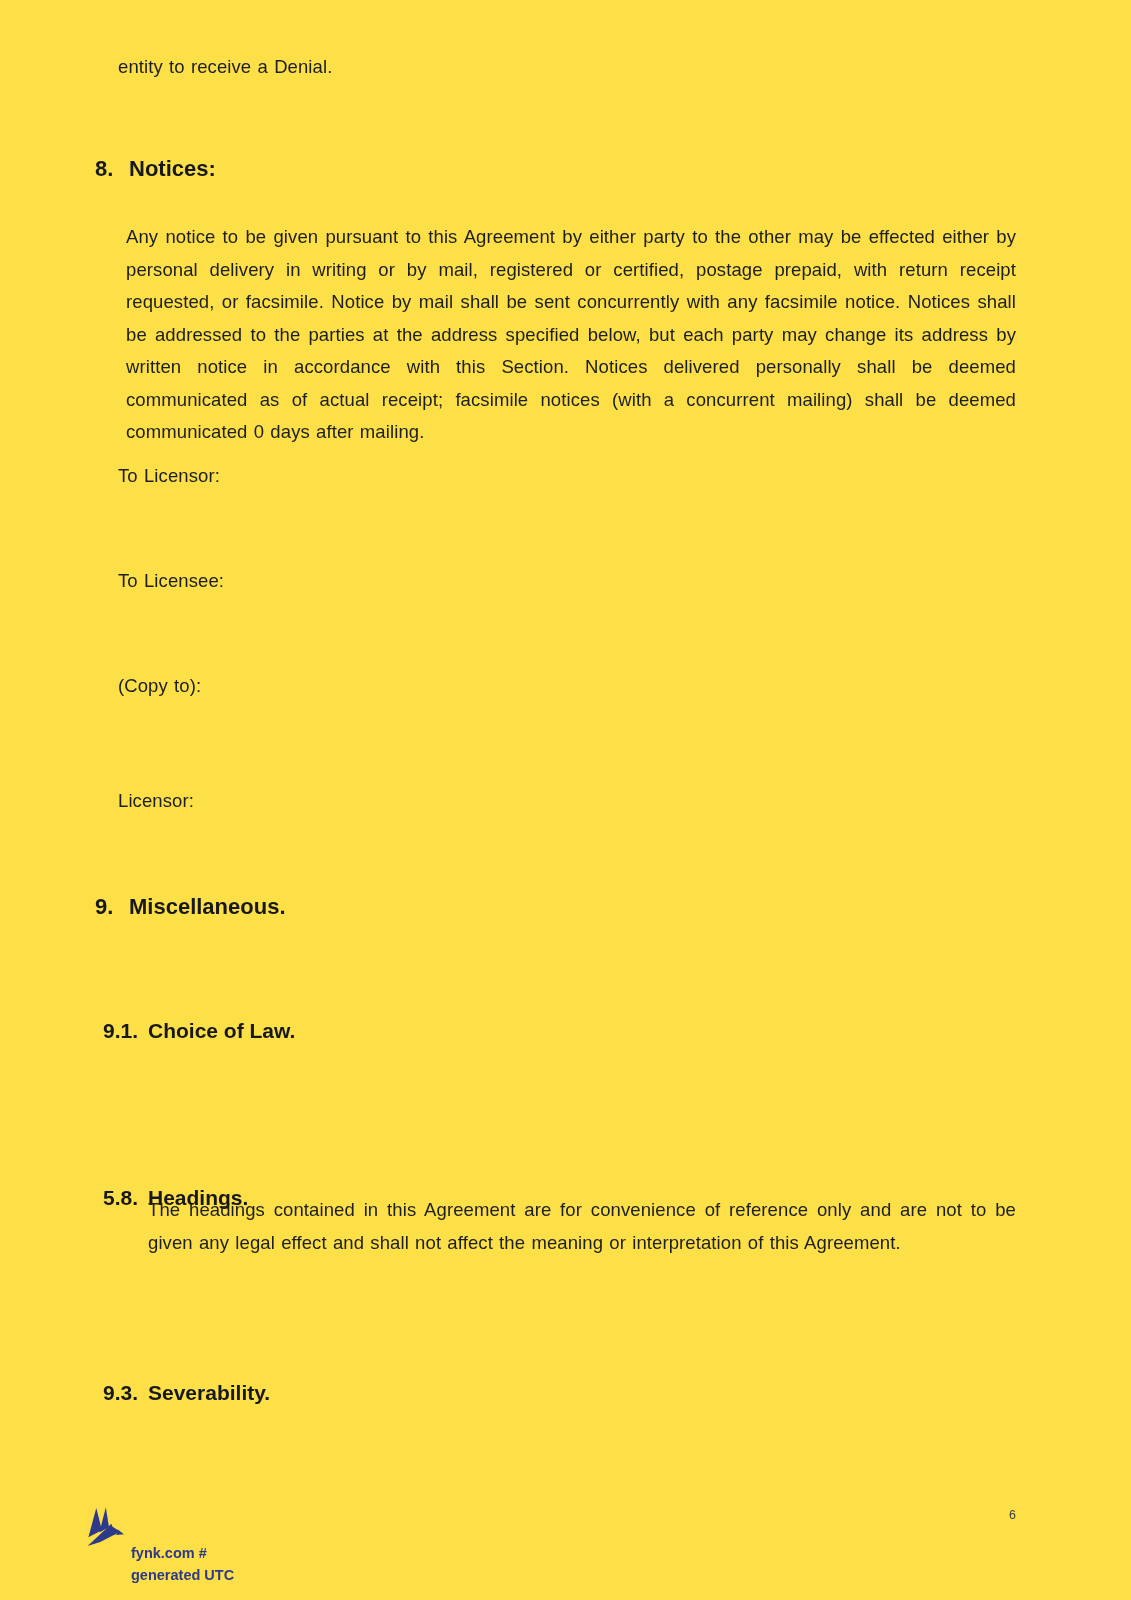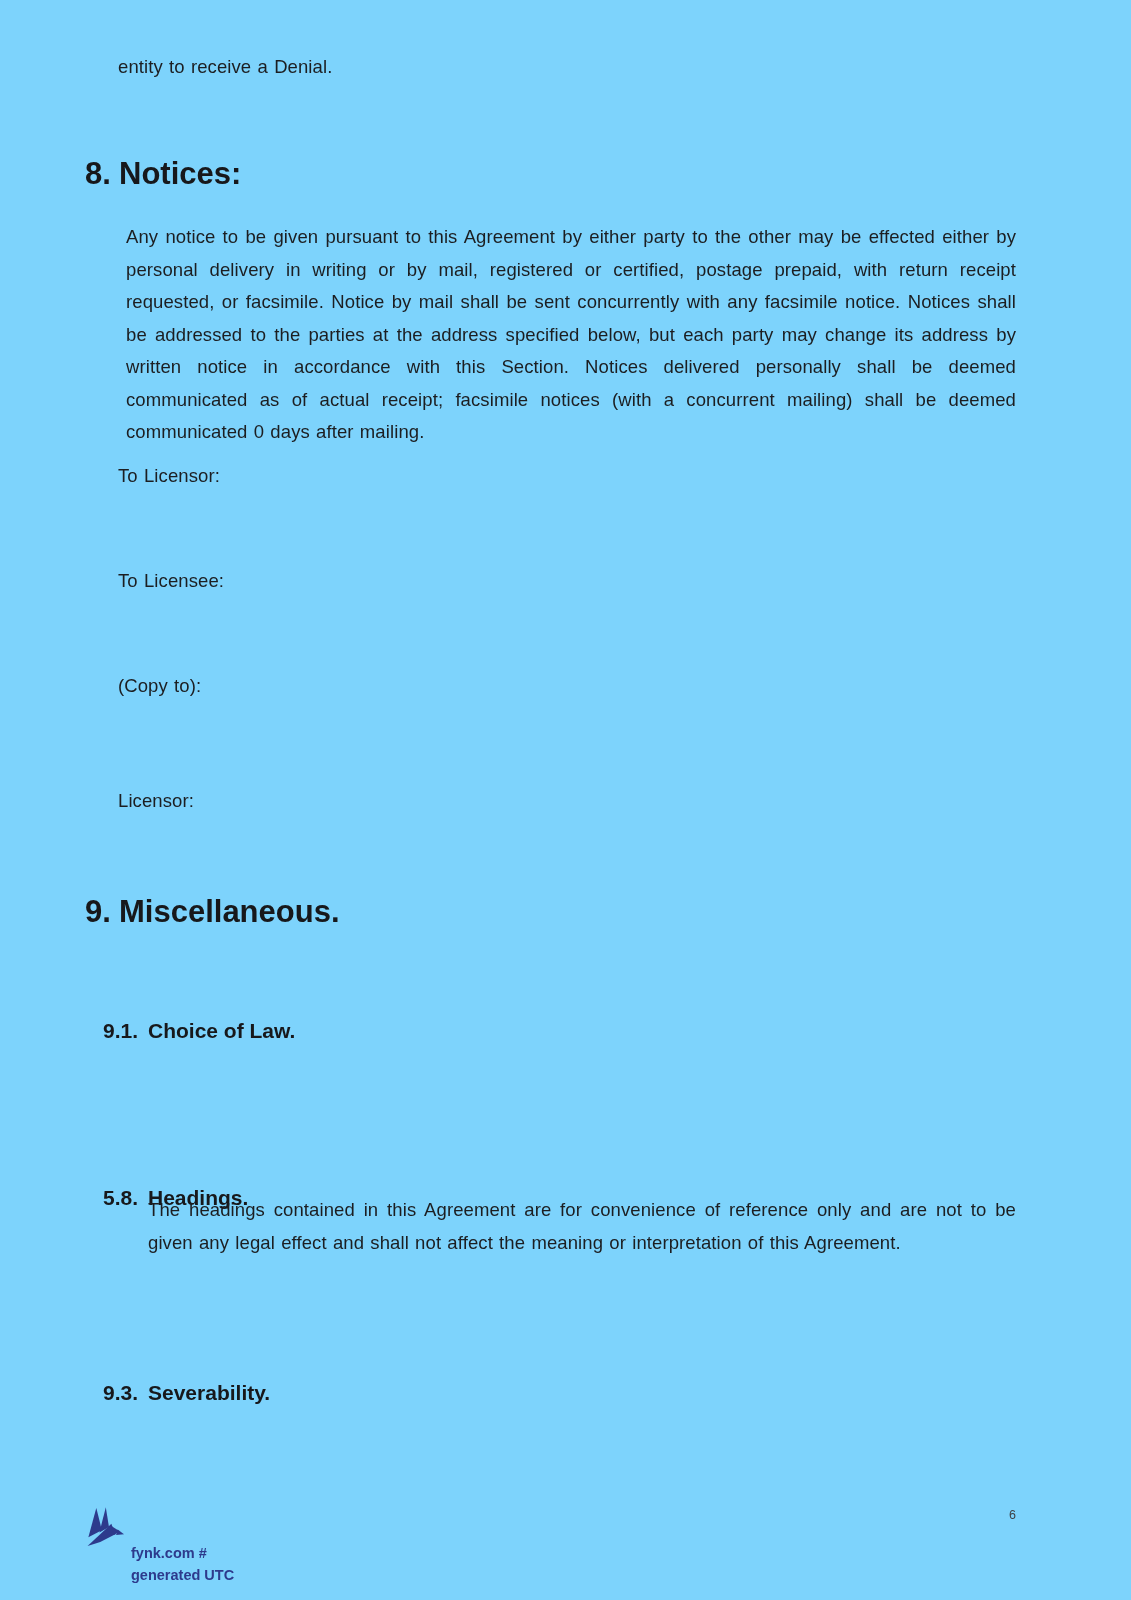"entity to receive a Denial." .page { background: #7dd3fc -> #fde047 }
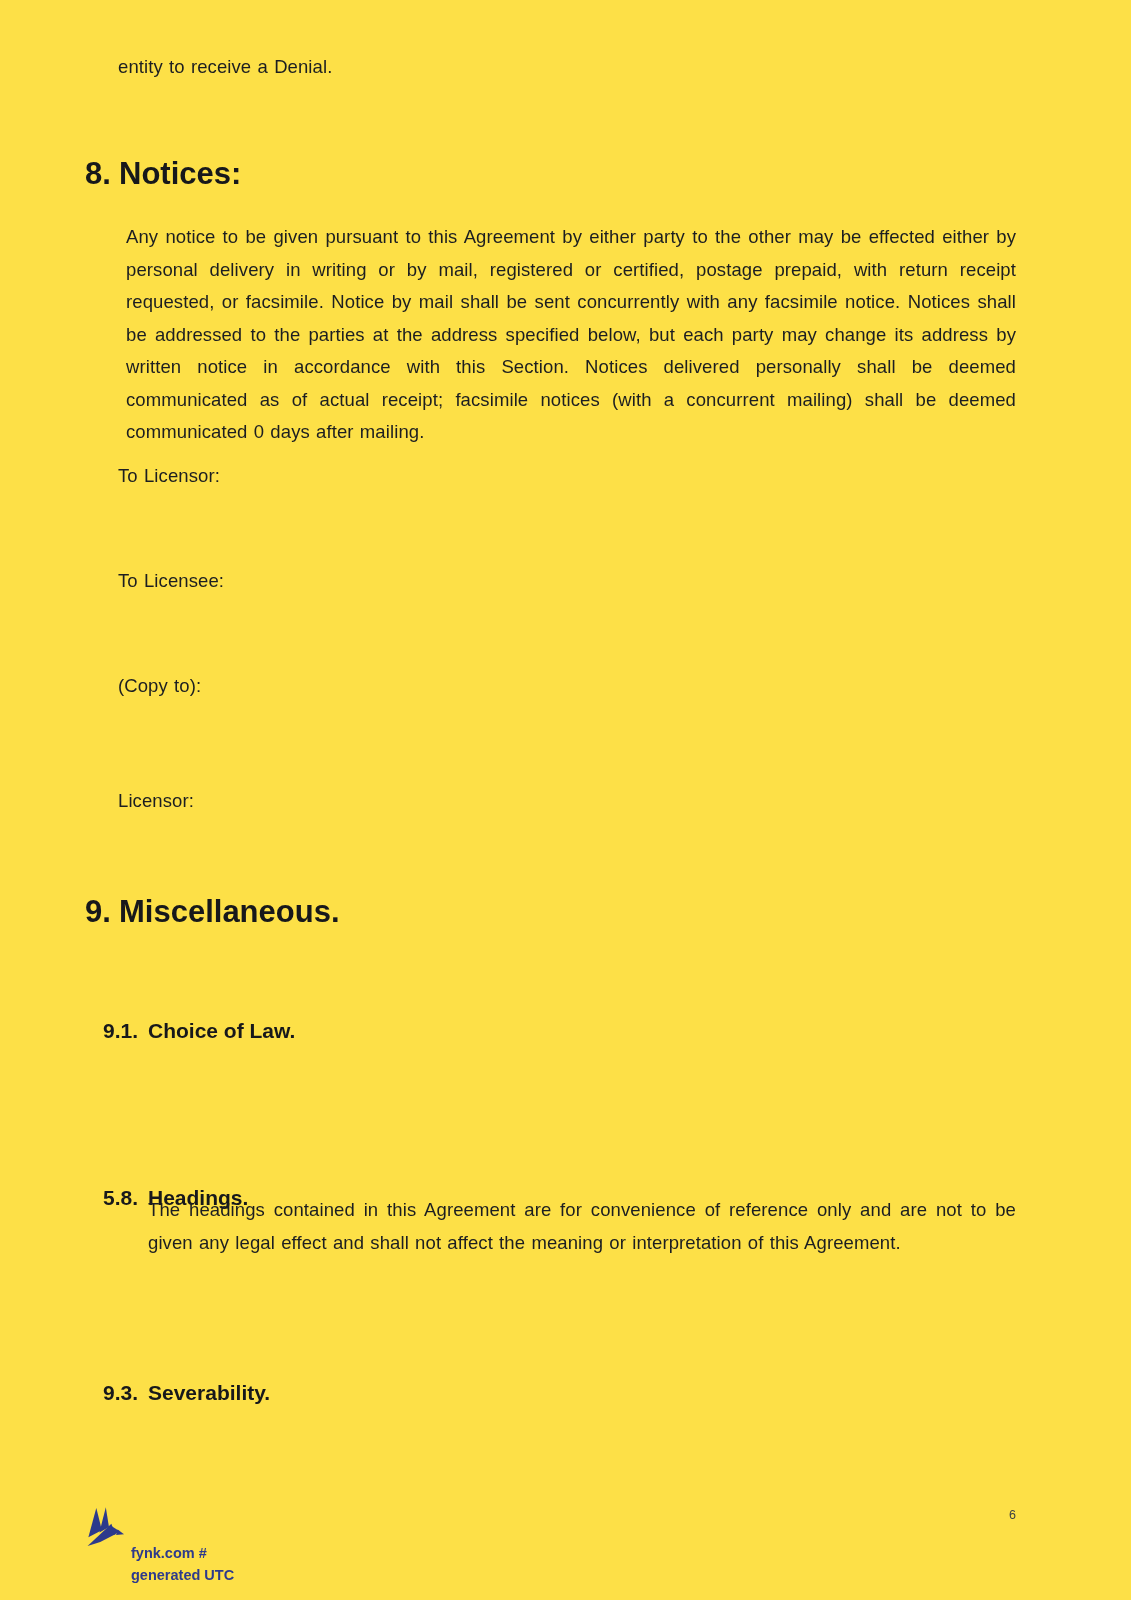"8. Notices:" .h1 { font-size: 31px -> 22px; left: 85px -> 95px }
